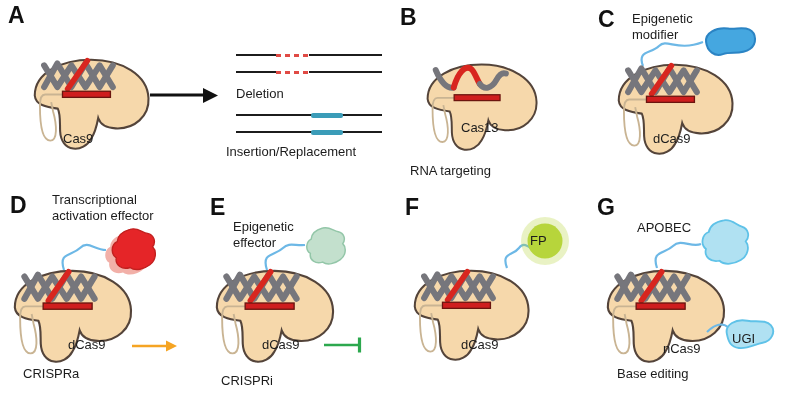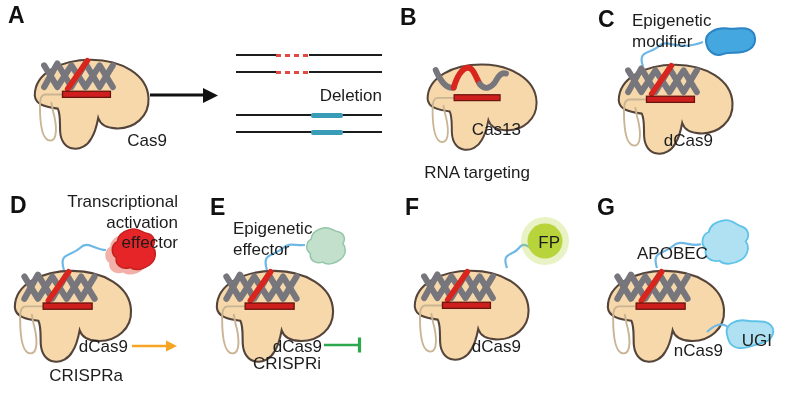"Epigenetic modifier" .lbl { font-size: 17px -> 13px }
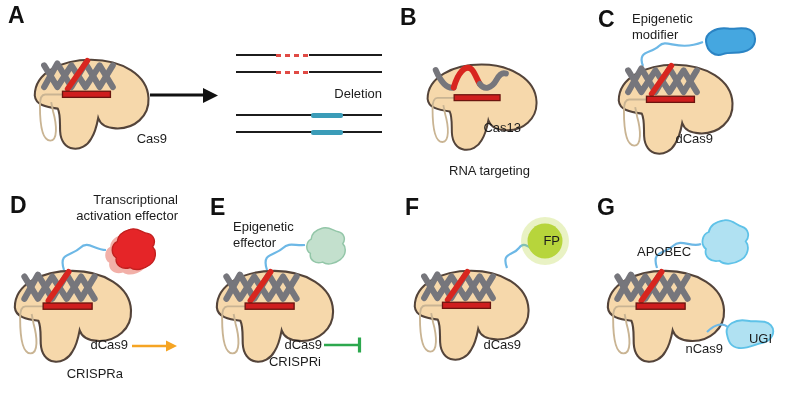"Deletion" .center { text-align: right -> left }
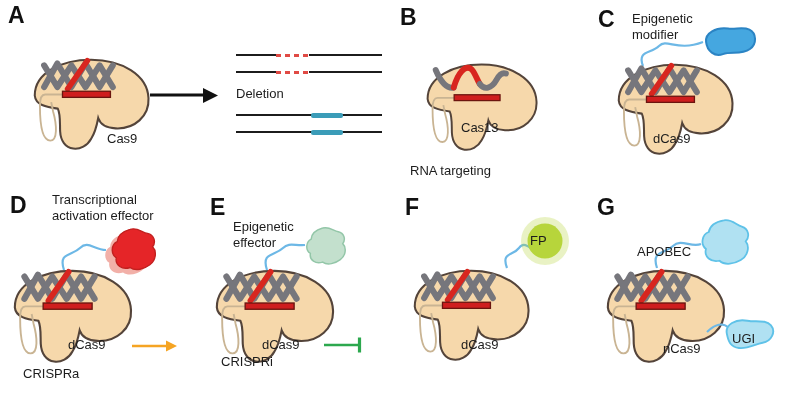"Cas9" div.lbl { margin-left: 44px -> none }
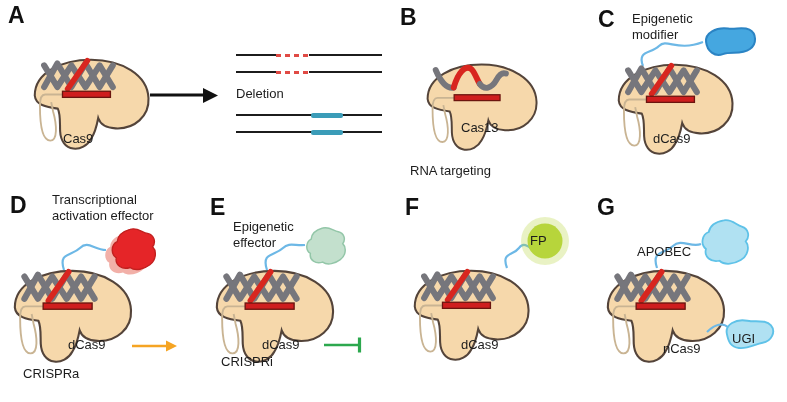"Insertion/Replacement" div.lbl { html: none -> <div>Insertion/Replacement</div> }
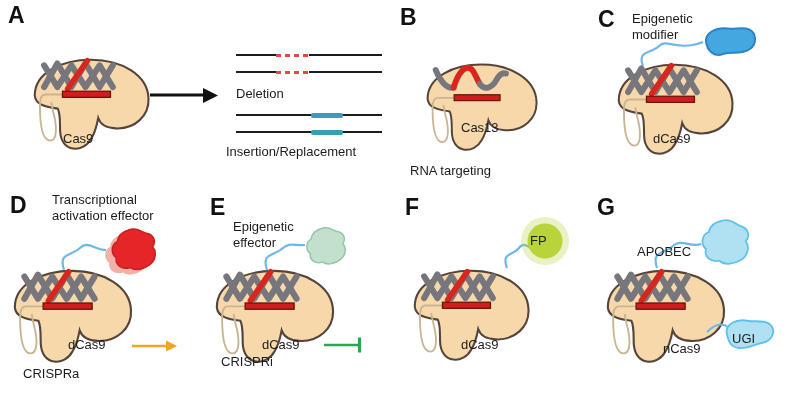"APOBEC" div.lbl { margin-top: 24px -> none }
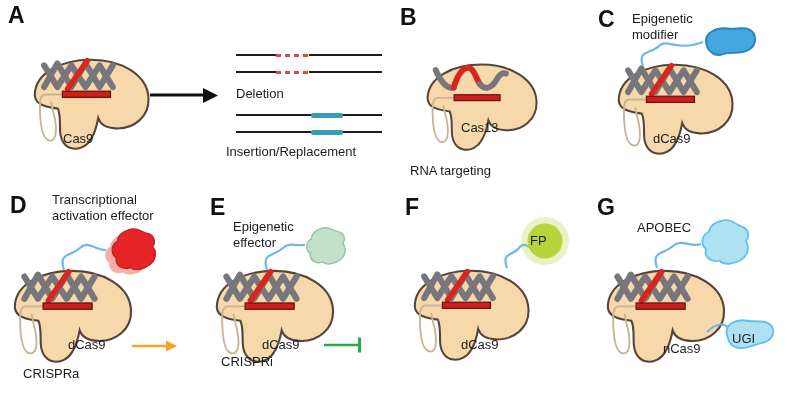"CRISPRi" div.lbl { top: 164px -> 183px }
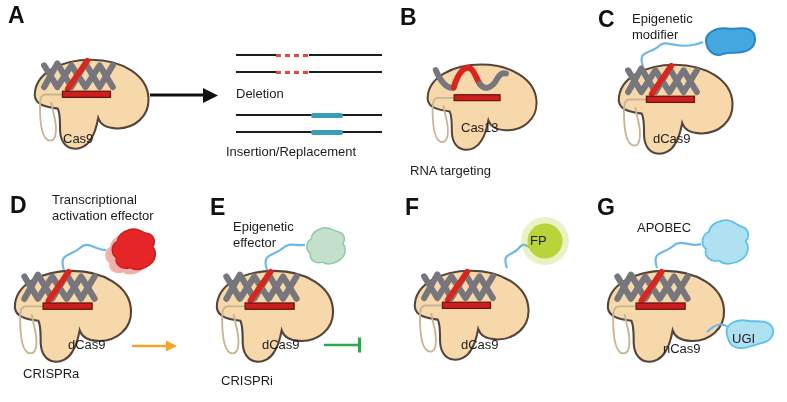"Base editing" div.lbl { html: none -> <div>Base editing</div> }
